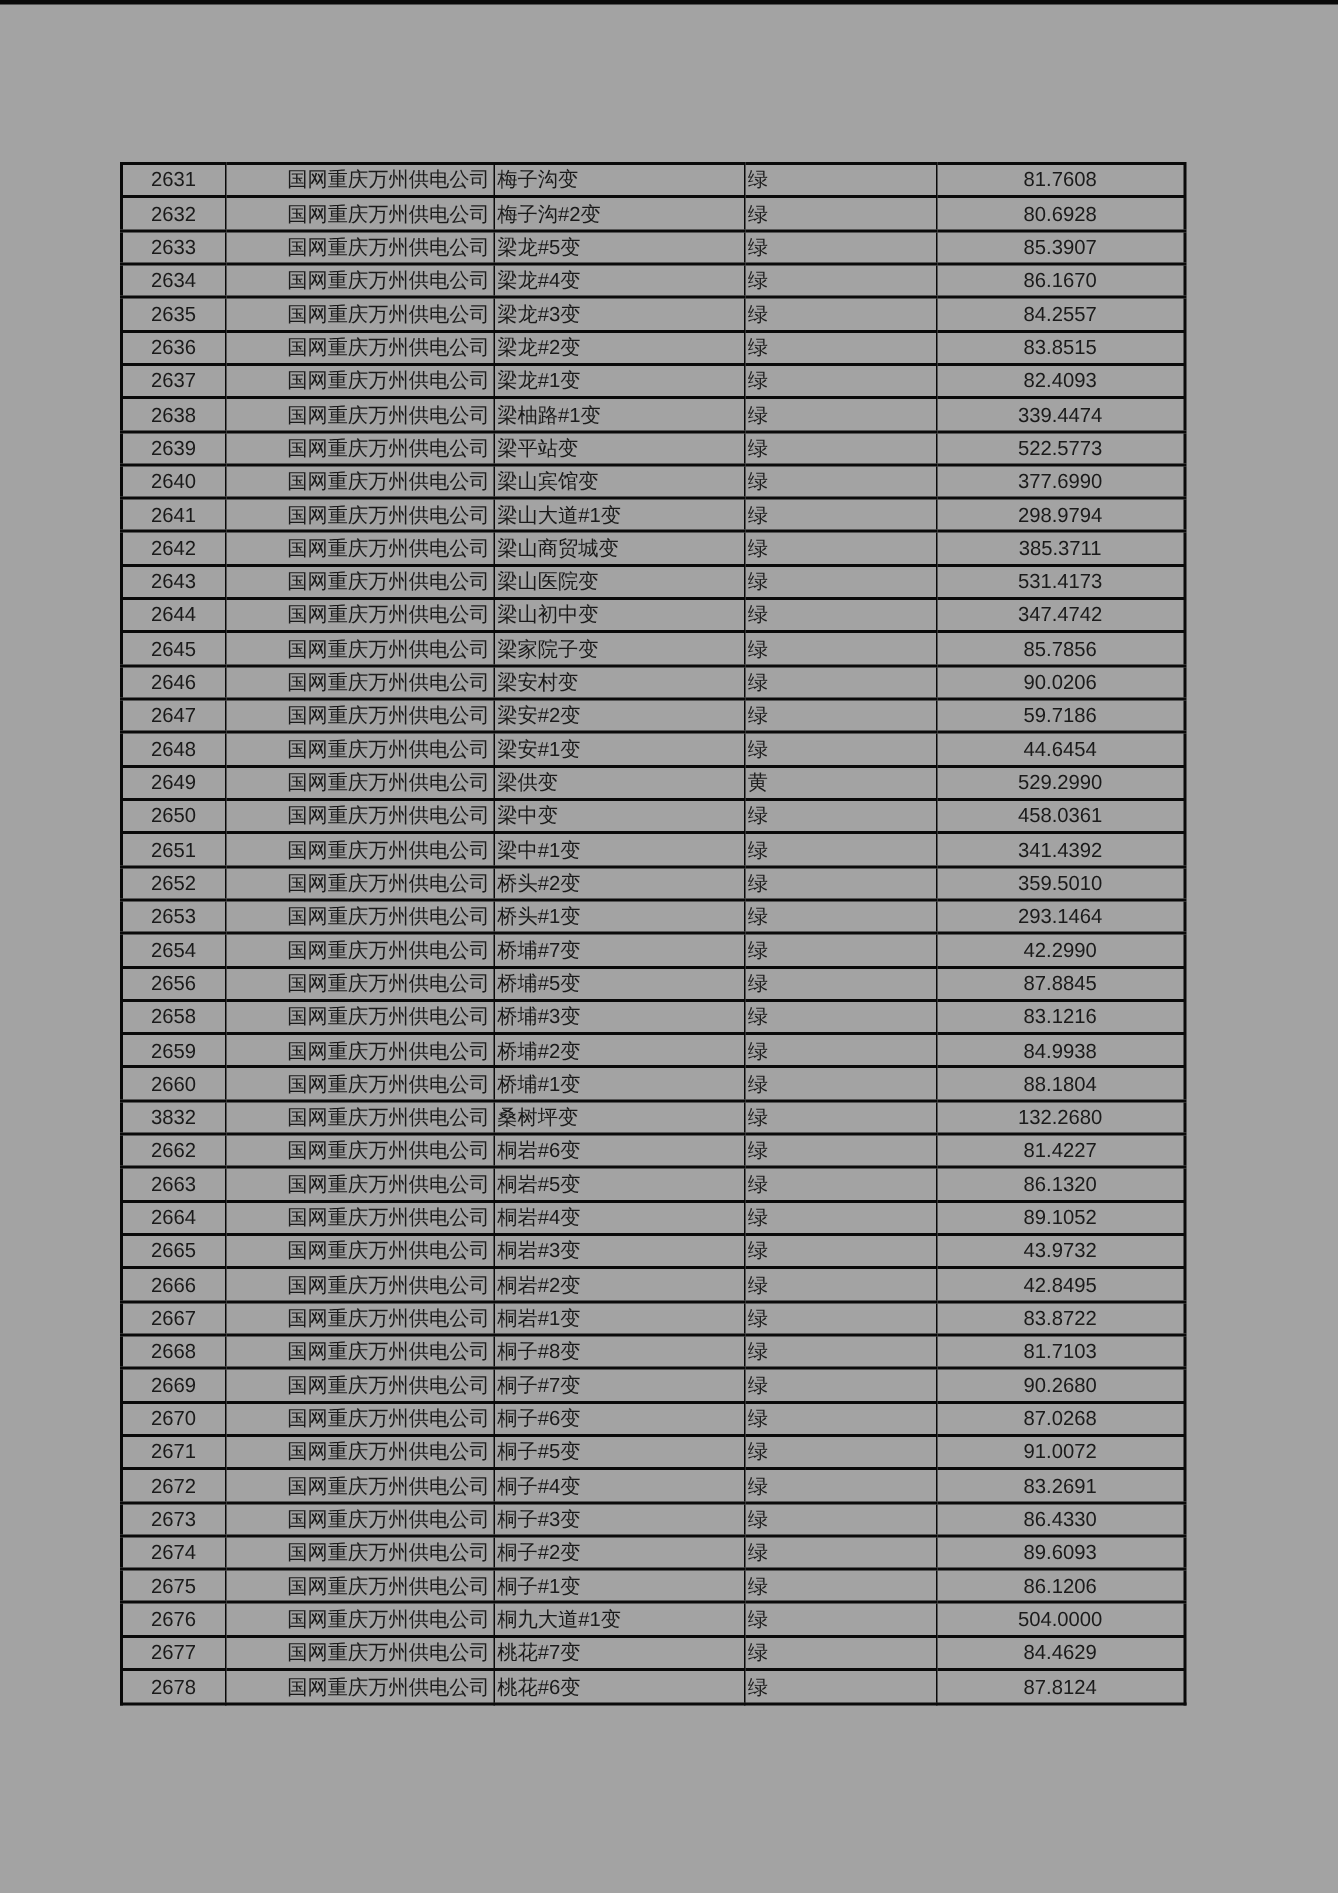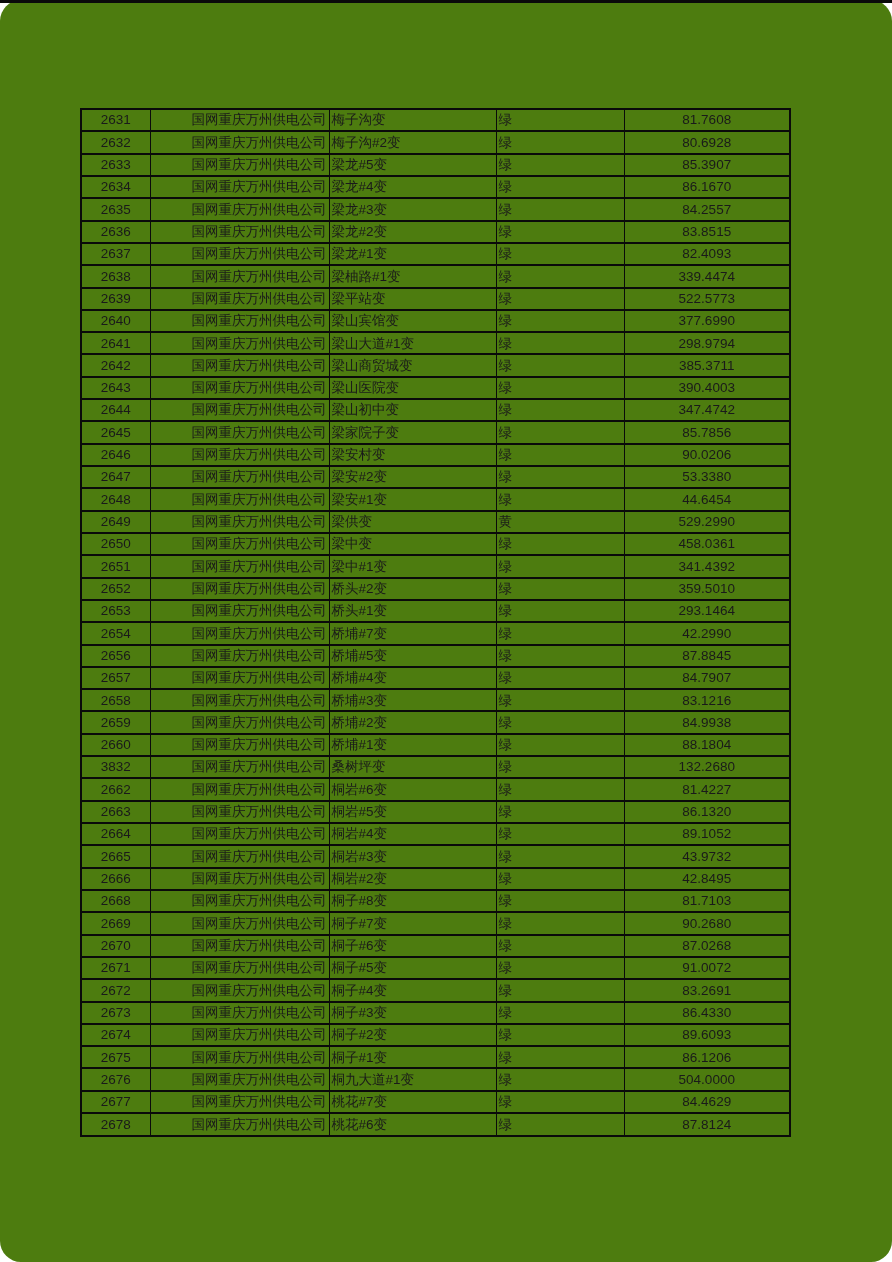"2631" .page { background: #4d7c0f -> #a3a3a3; border-radius: 21px -> none }
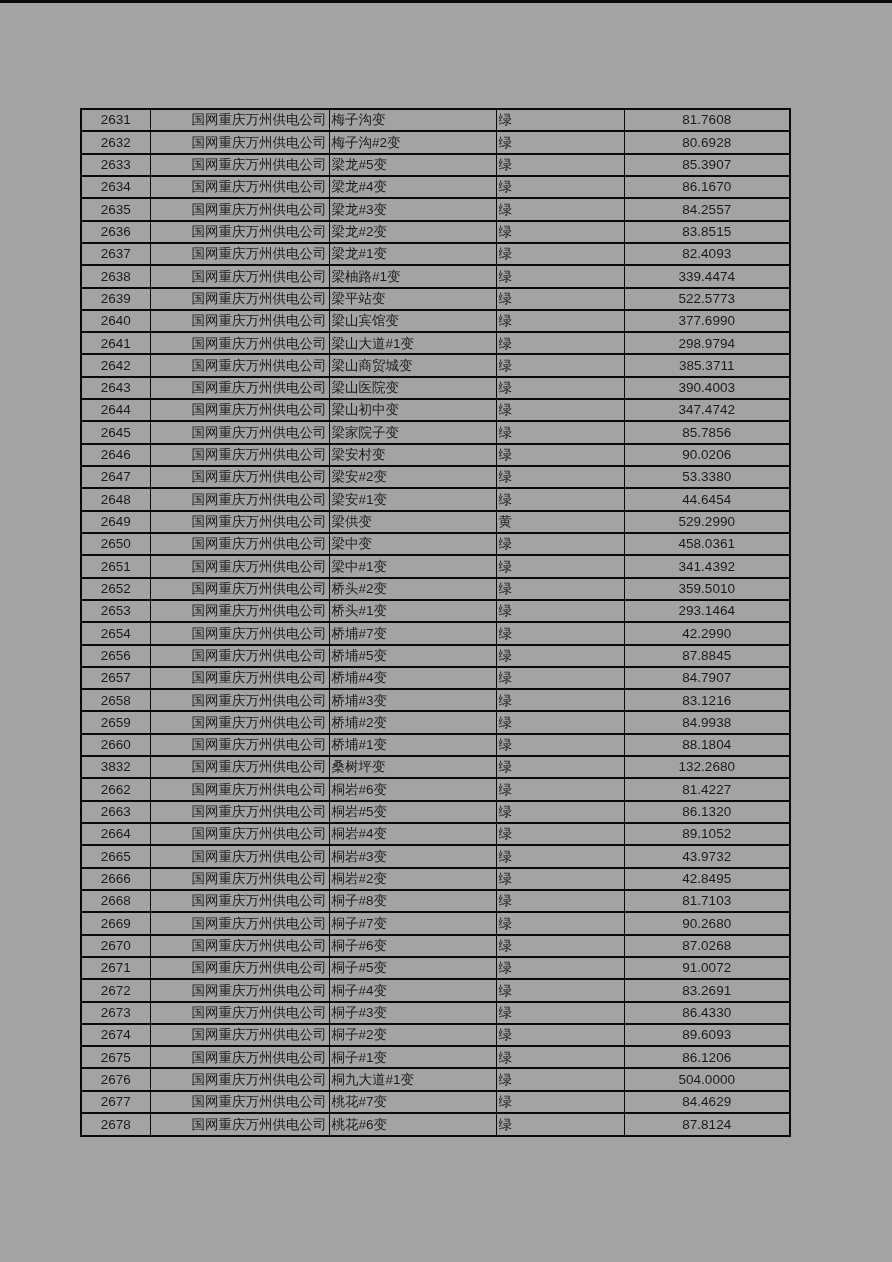"390.4003" td.col-value { text: 390.4003 -> 531.4173 }
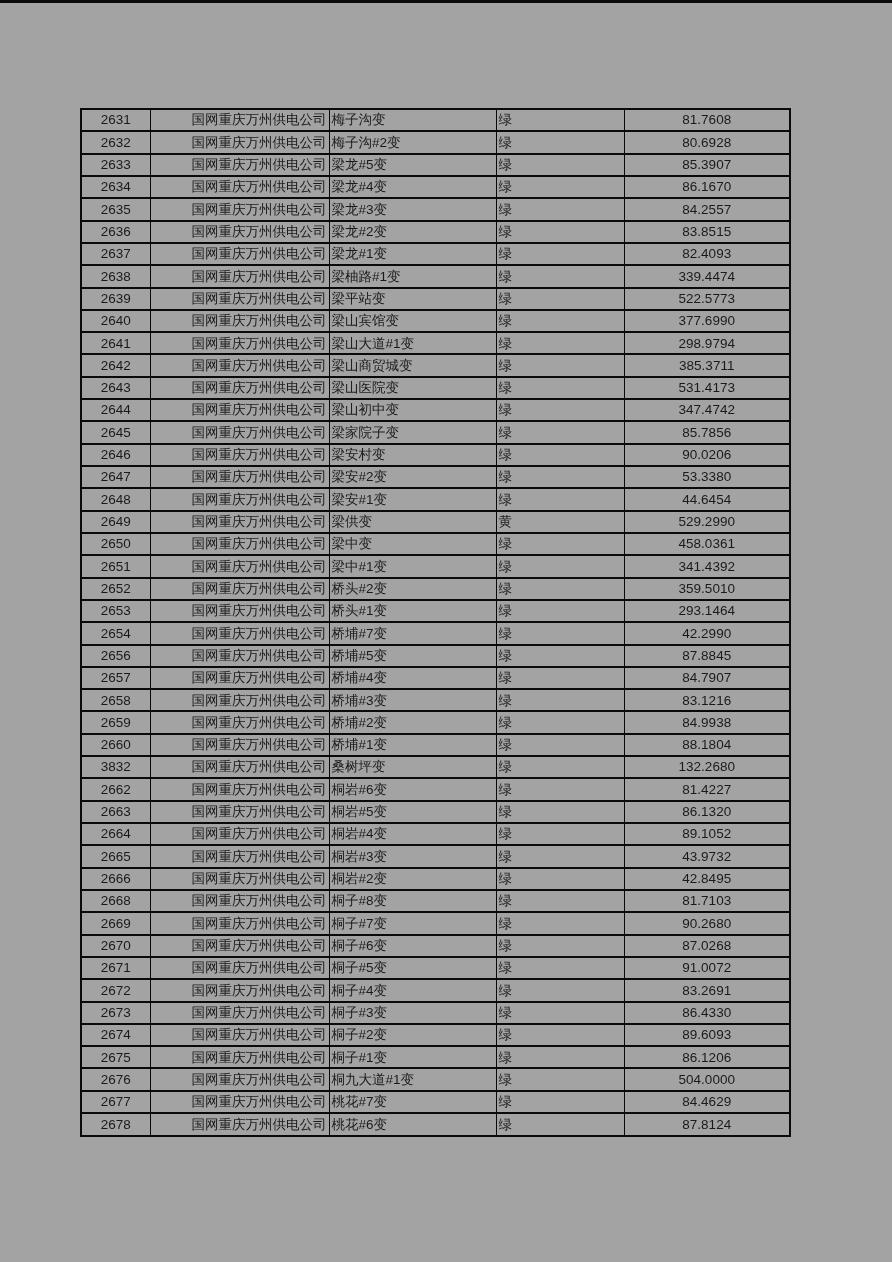"53.3380" td.col-value { text: 53.3380 -> 59.7186 }
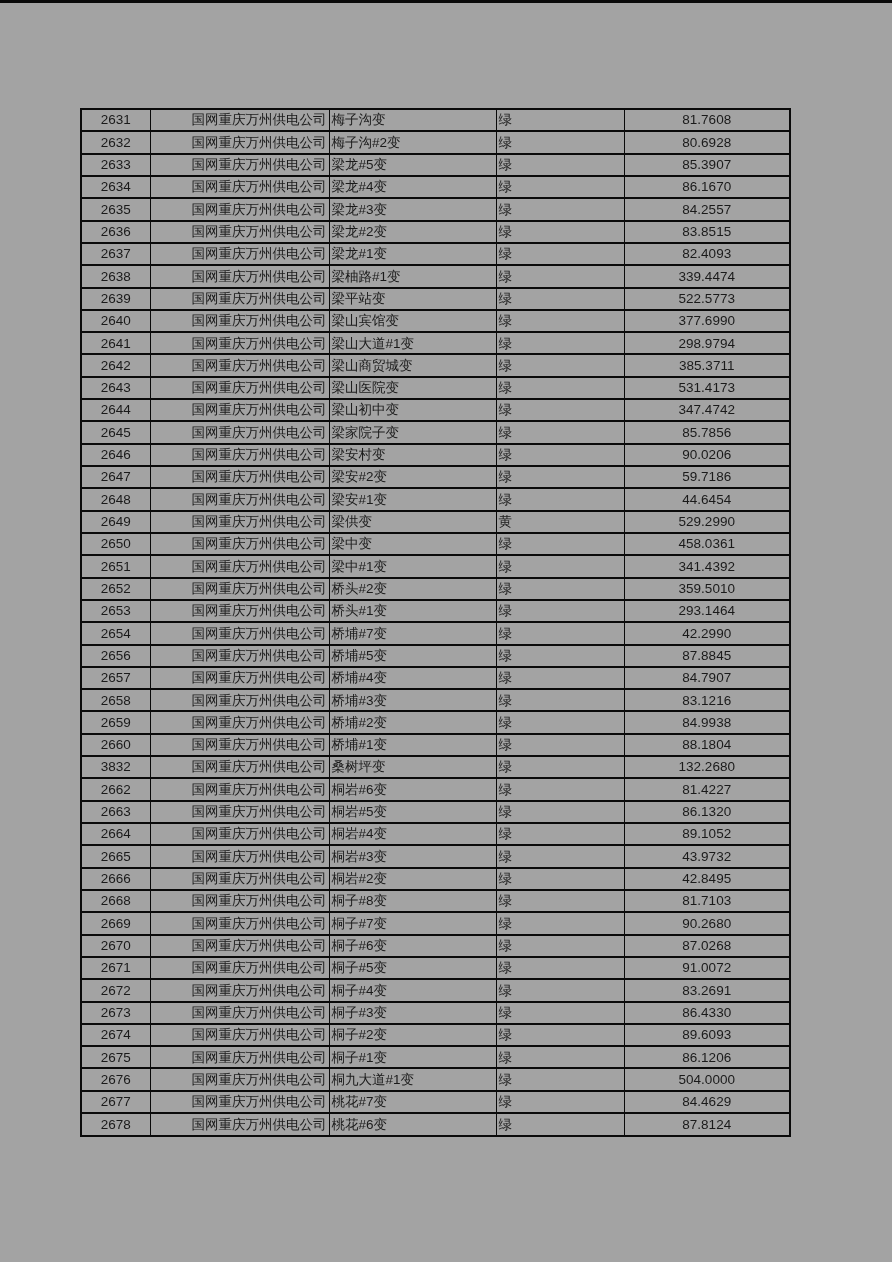"2657" tr { html: <tr> <td>2657</td> <td>国网重庆万州供电公司</td> <td>桥埔#4变</td> <td>绿</td> <td>84.7907</td> </tr> -> none }
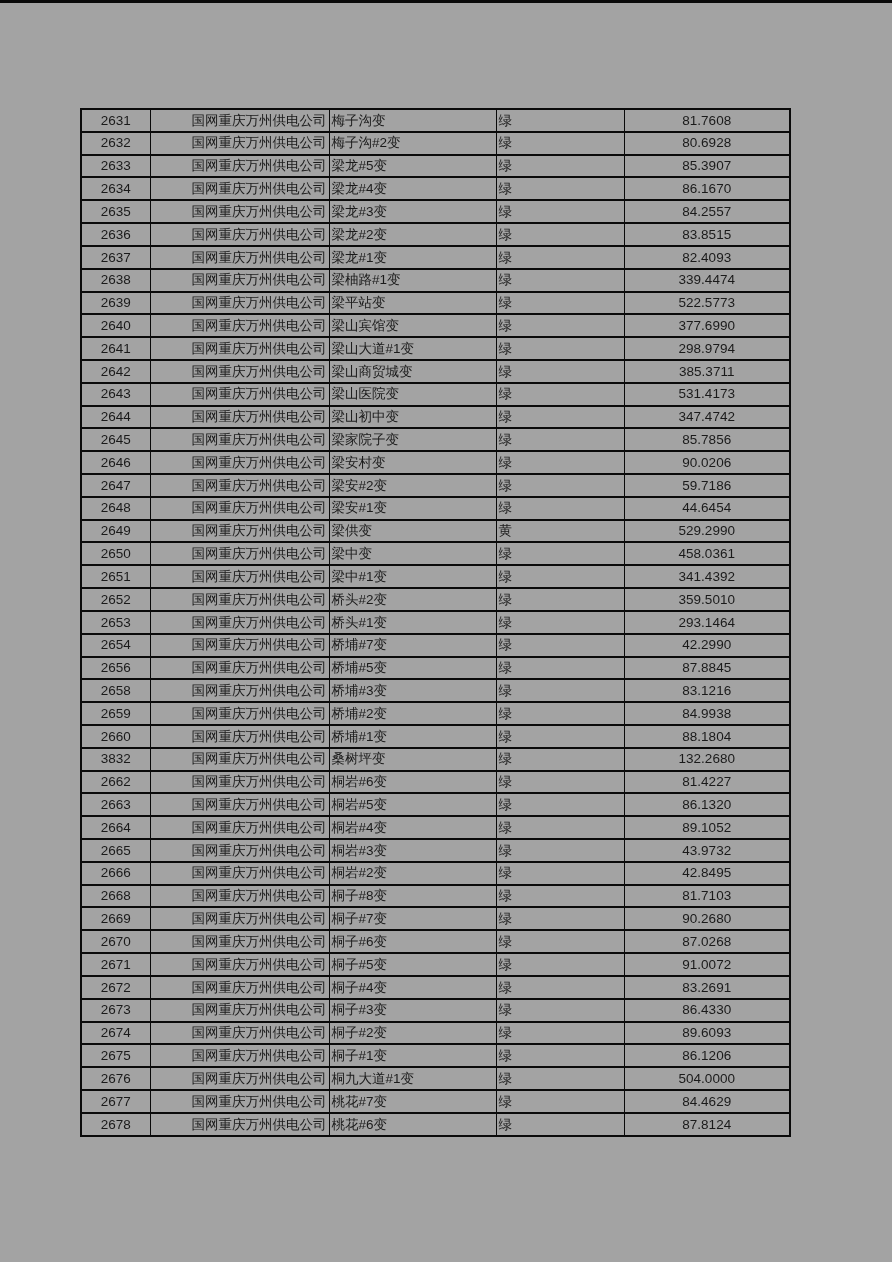"2667" tr { html: none -> <tr> <td>2667</td> <td>国网重庆万州供电公司</td> <td>桐岩#1变</td> <td>绿</td> <td>83.8722</td> </tr> }
